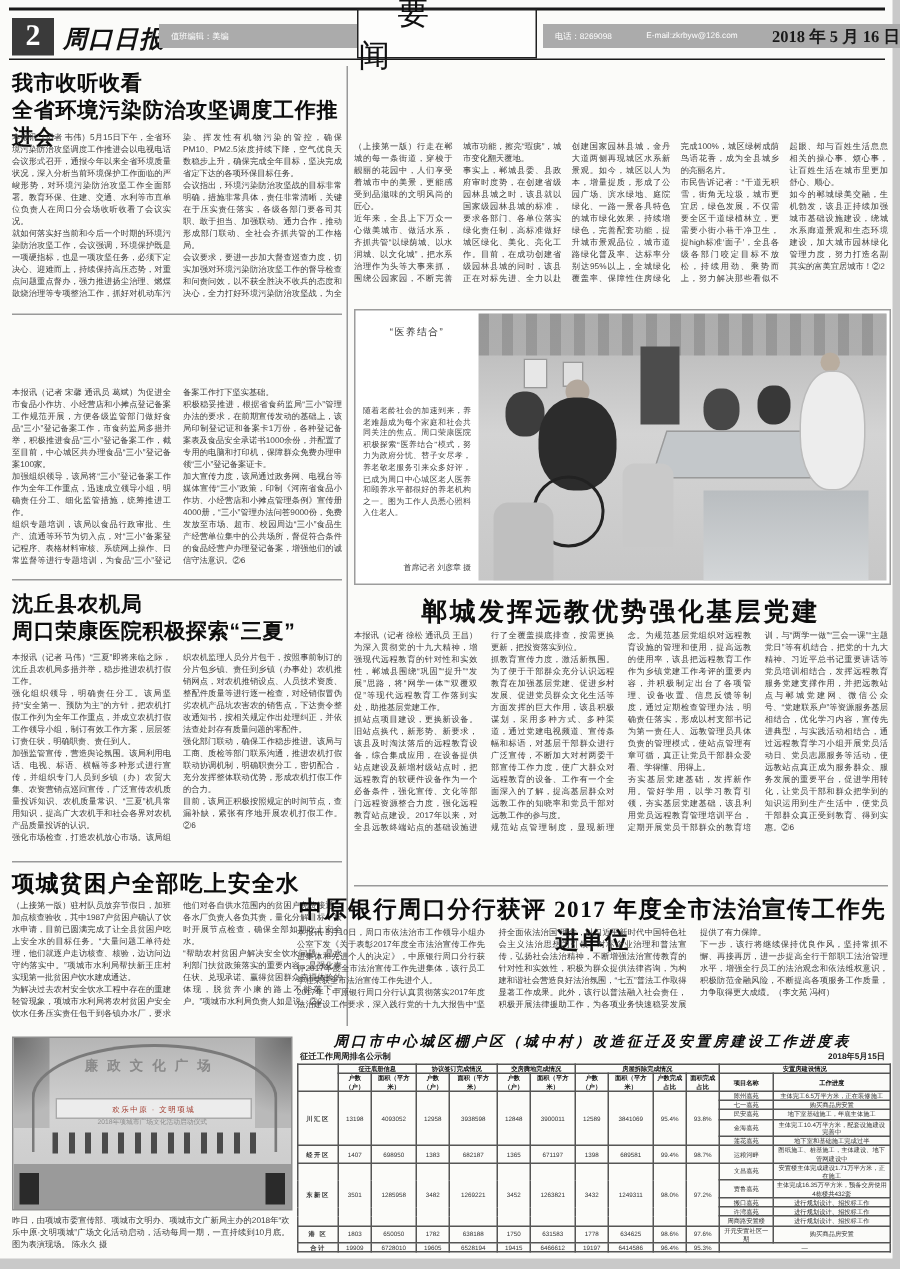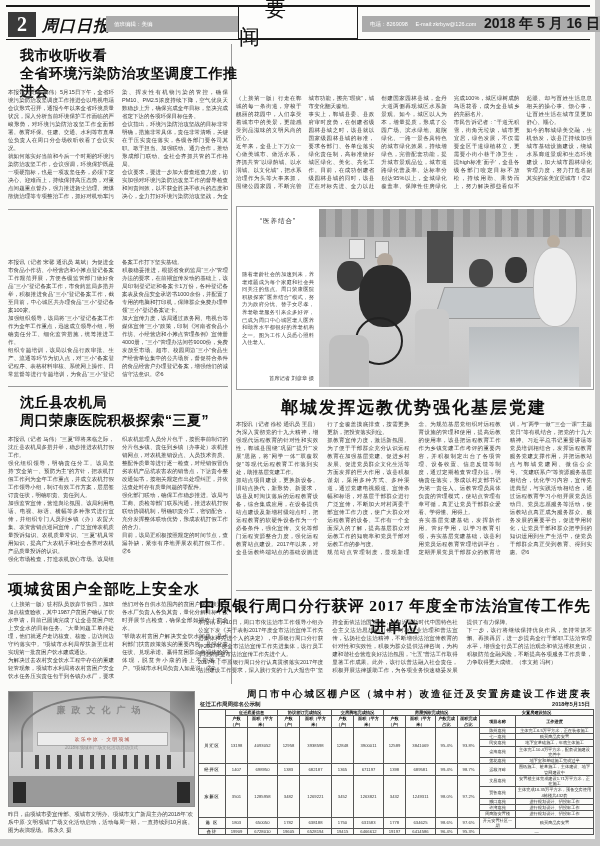"2018 年 5 月 16" .header-date { font-family: none -> Liberation Serif, serif; font-size: 14px -> 11px }
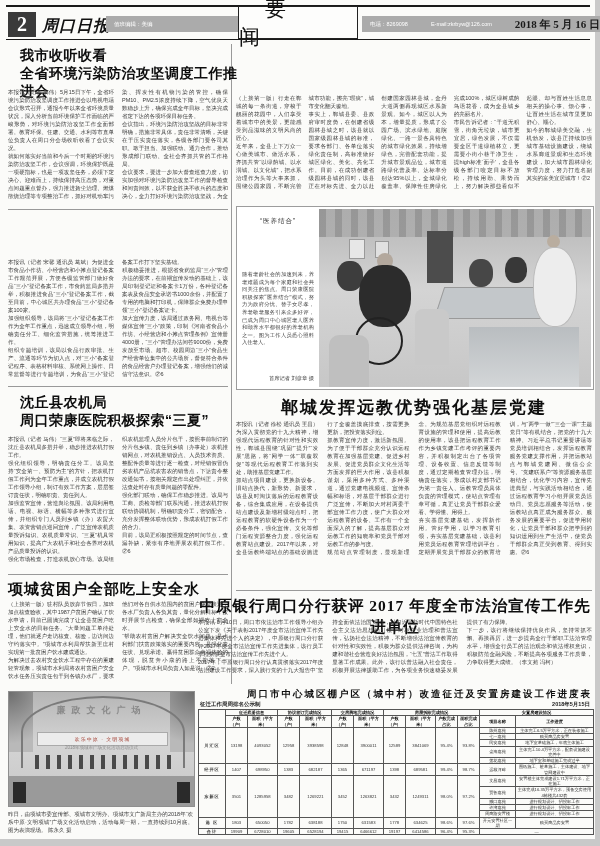"我市收听收看" .hl-left { margin-left: 12px -> none }
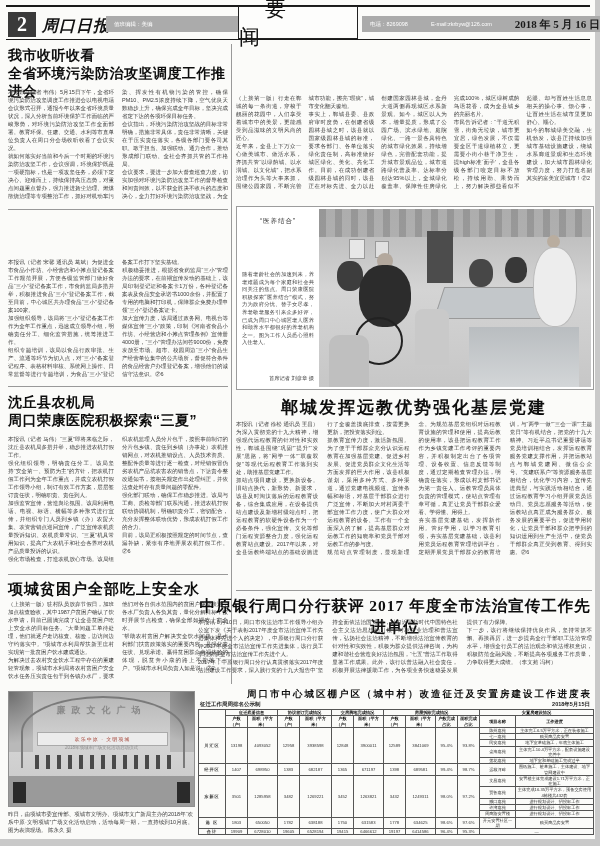"周口市中心城区棚户区（城中村）改造征迁及安置房建设工作进度表" .tbl-title { font-style: none -> italic; text-align: right -> center }
